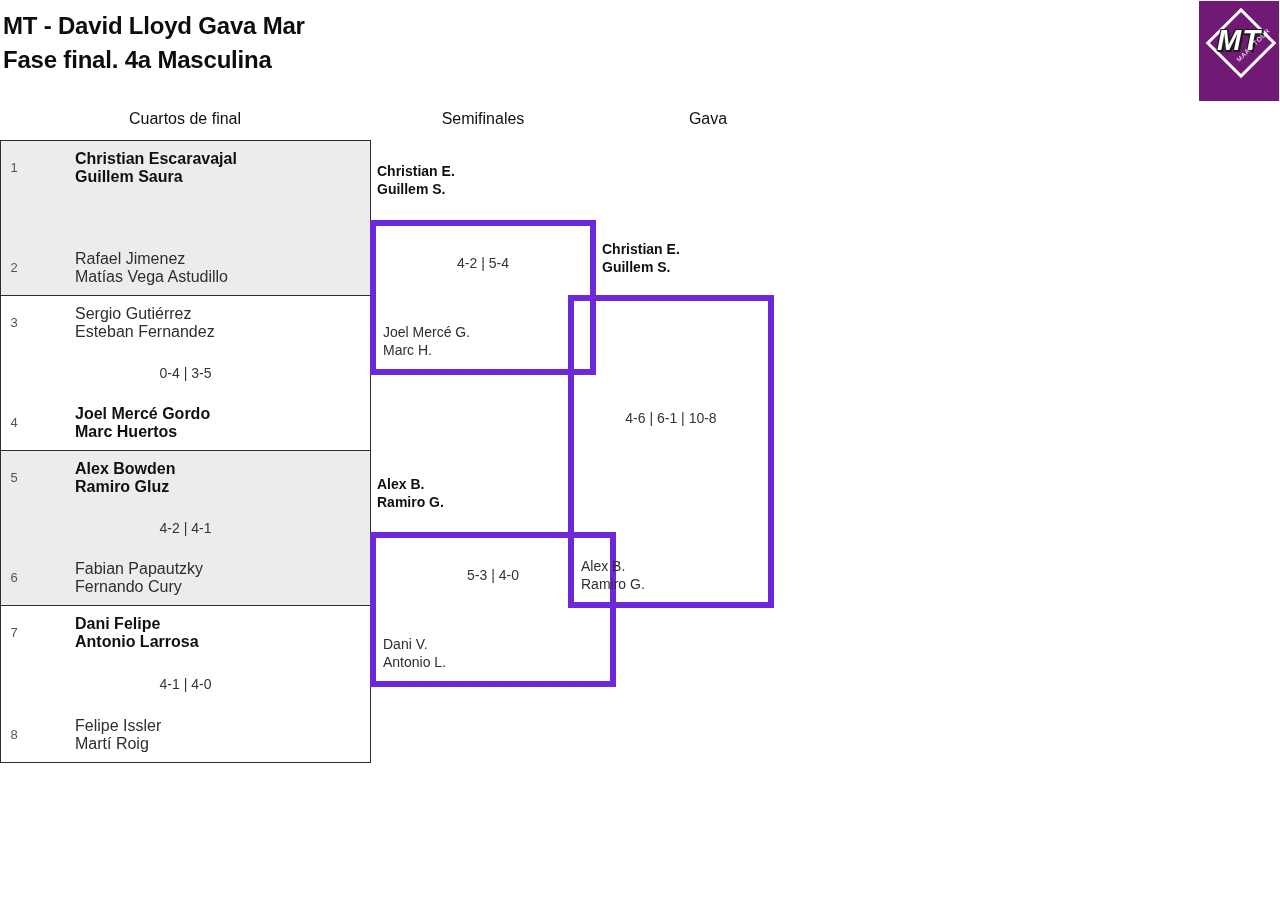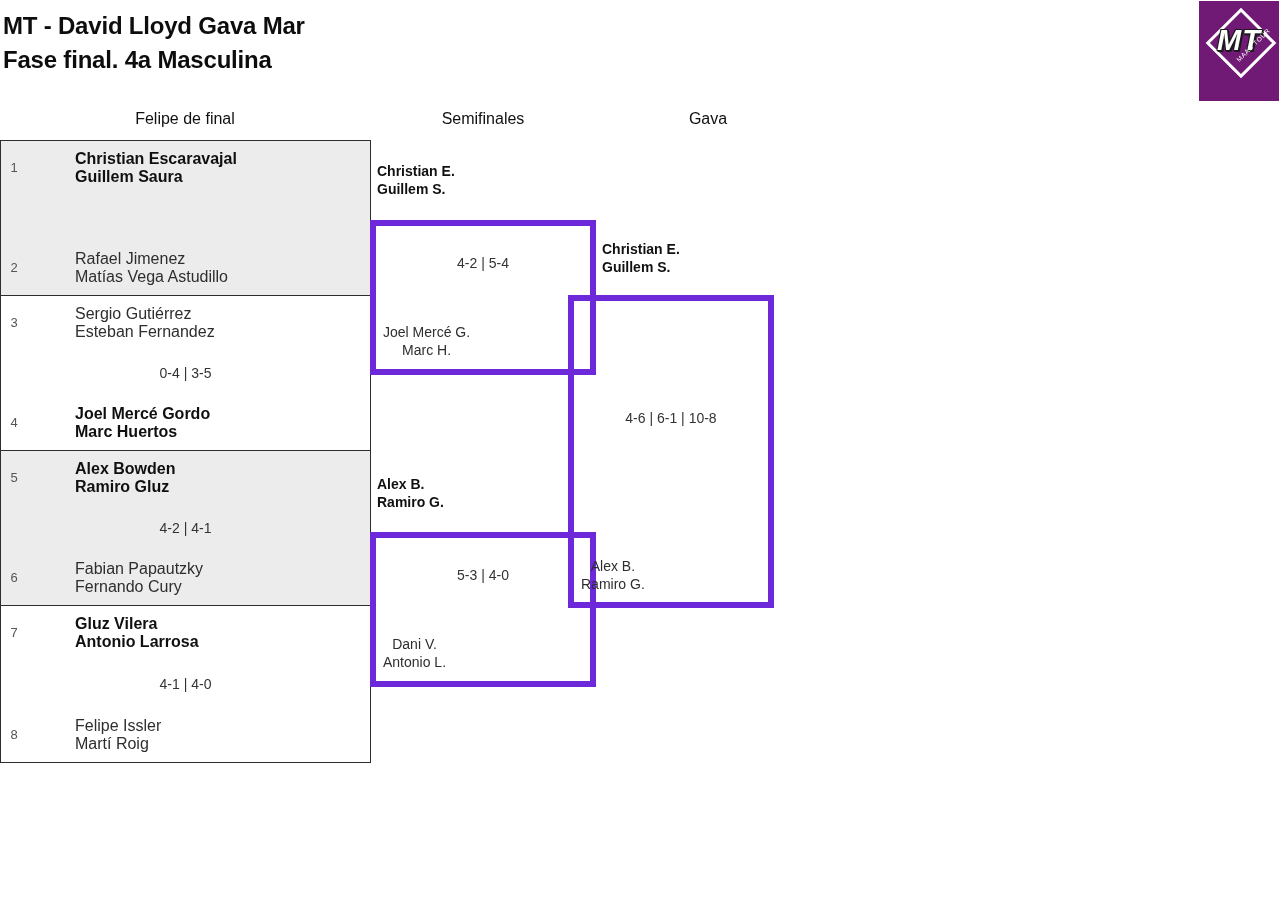"Felipe de final" div.abs { text: Felipe -> Cuartos }
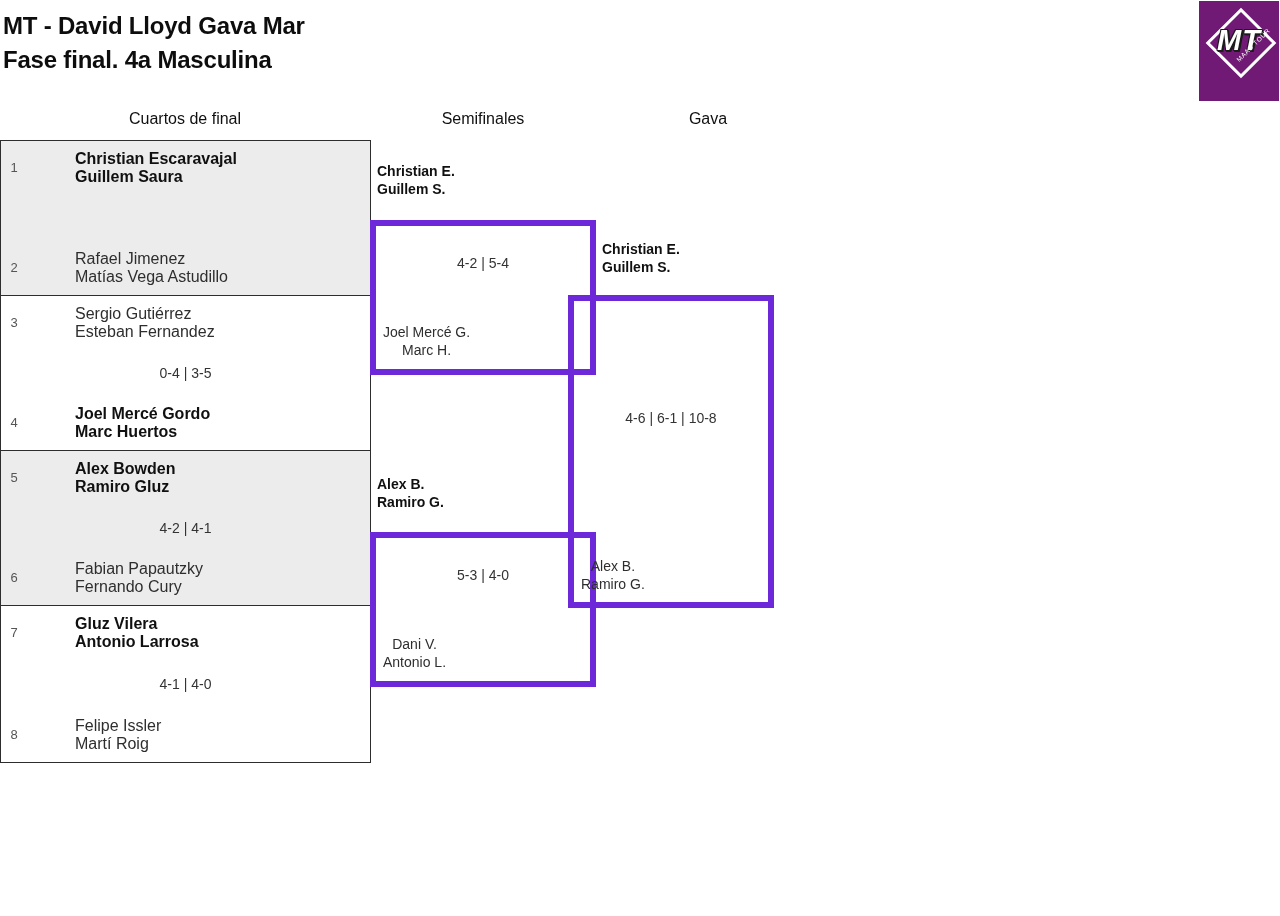"Joel Mercé G." .box-team { text-align: center -> none }
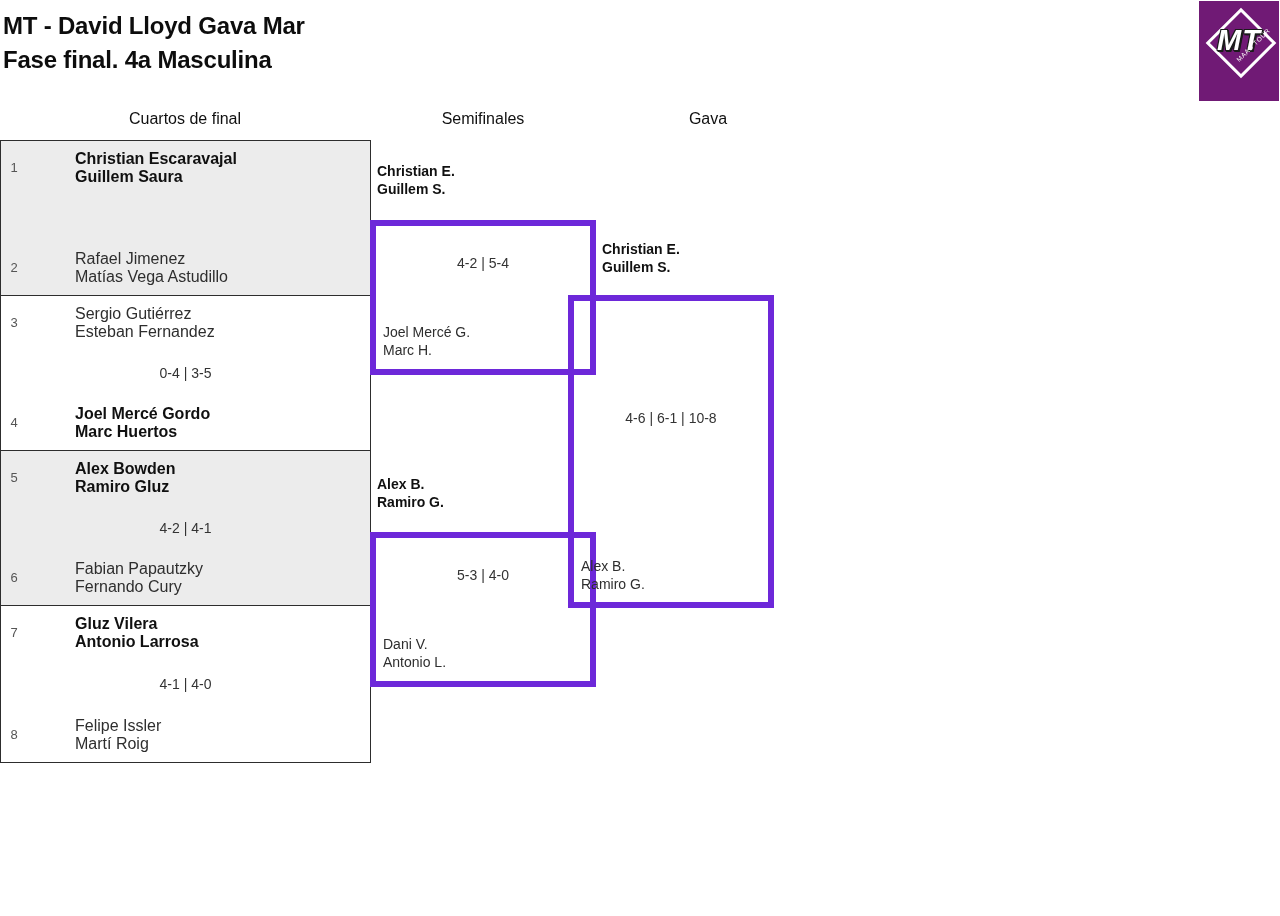"5-3 | 4-0" .sf2-box { width: 226px -> 246px }
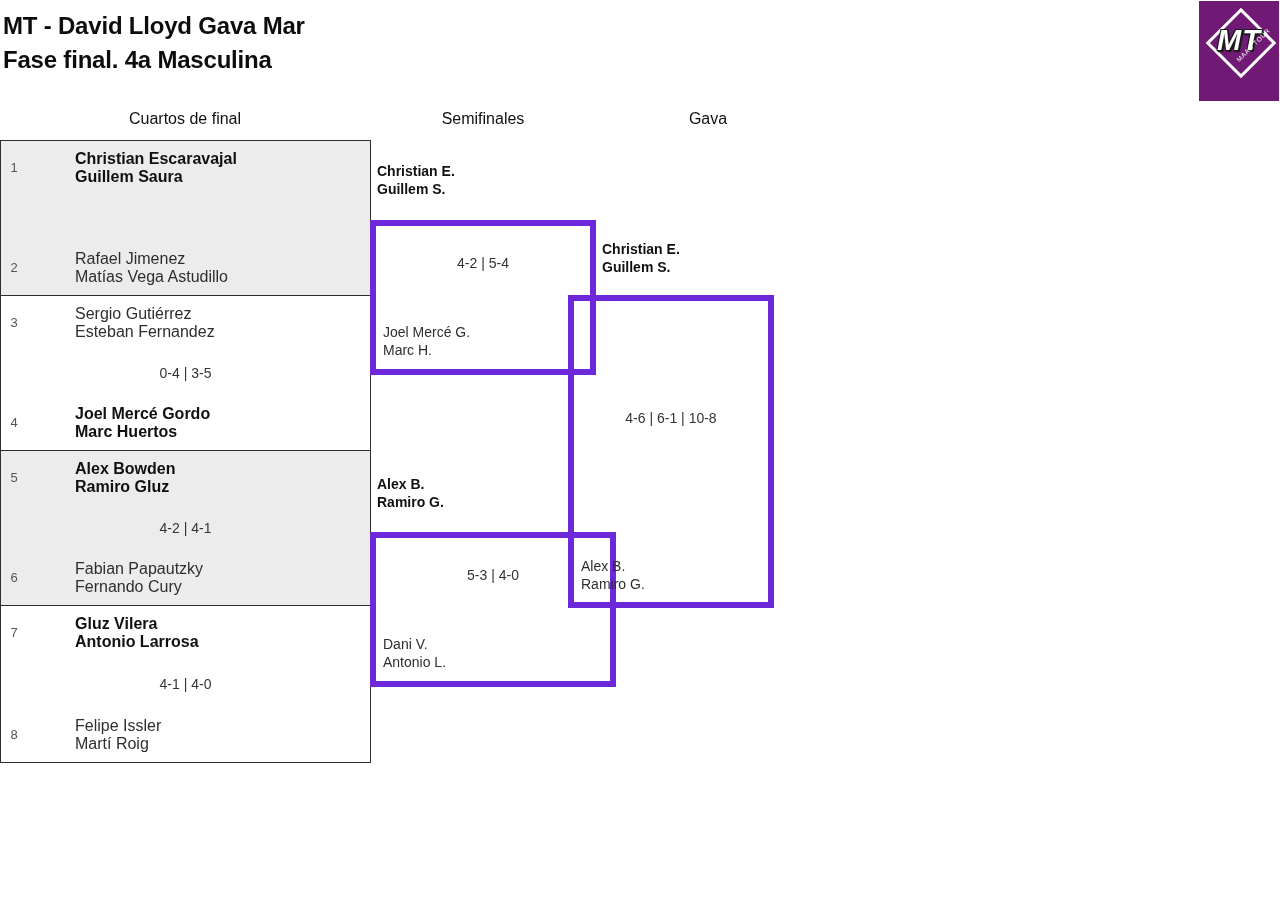"Gluz Vilera" div { text: Gluz Vilera -> Dani Felipe }
